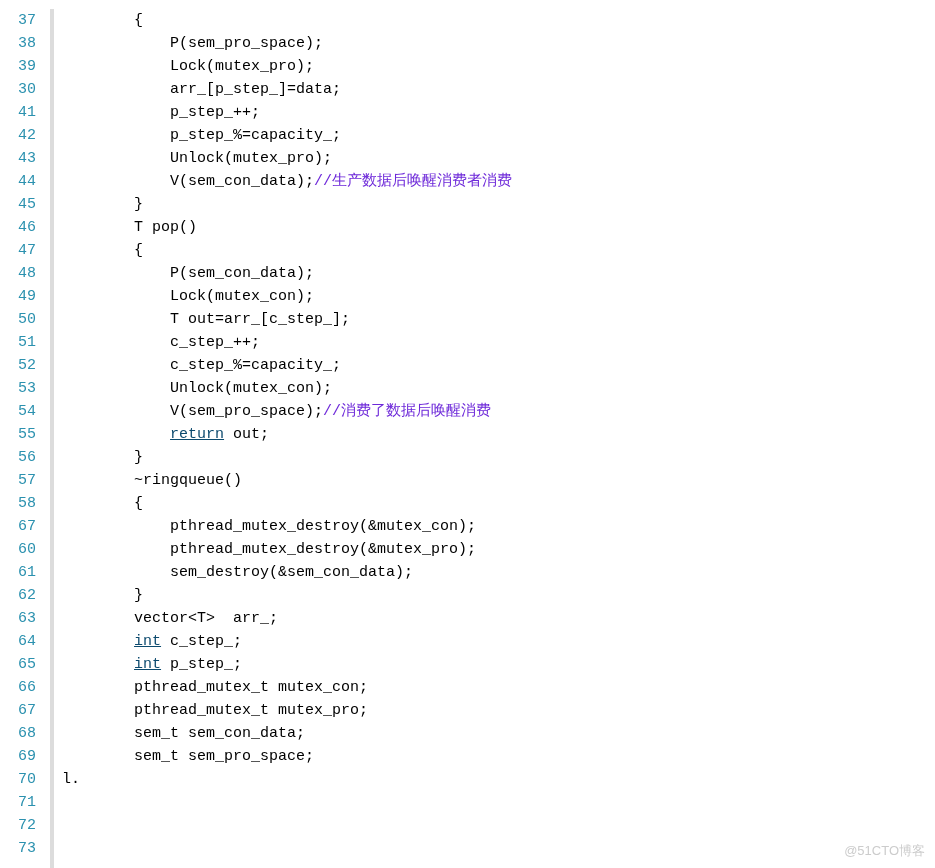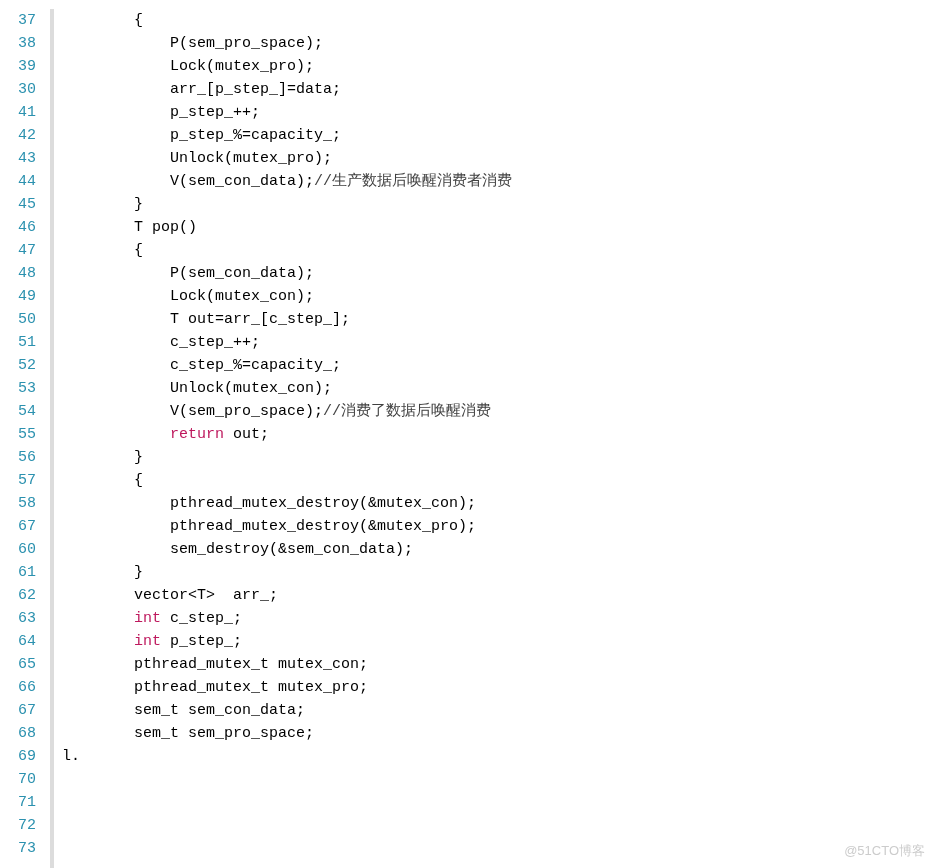"//生产数据后唤醒消费者消费" .tok-comment { color: #404040 -> #6d28d9 }
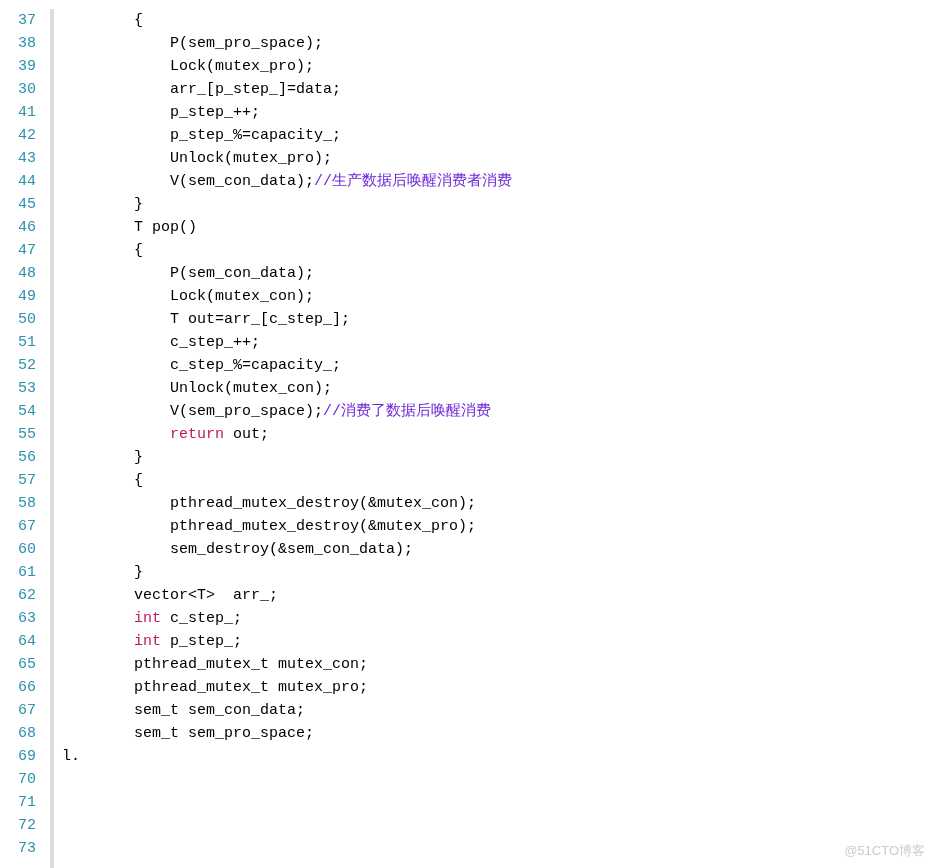"return" .tok-kw { color: #be185d -> #0c4a6e; text-decoration: none -> underline }
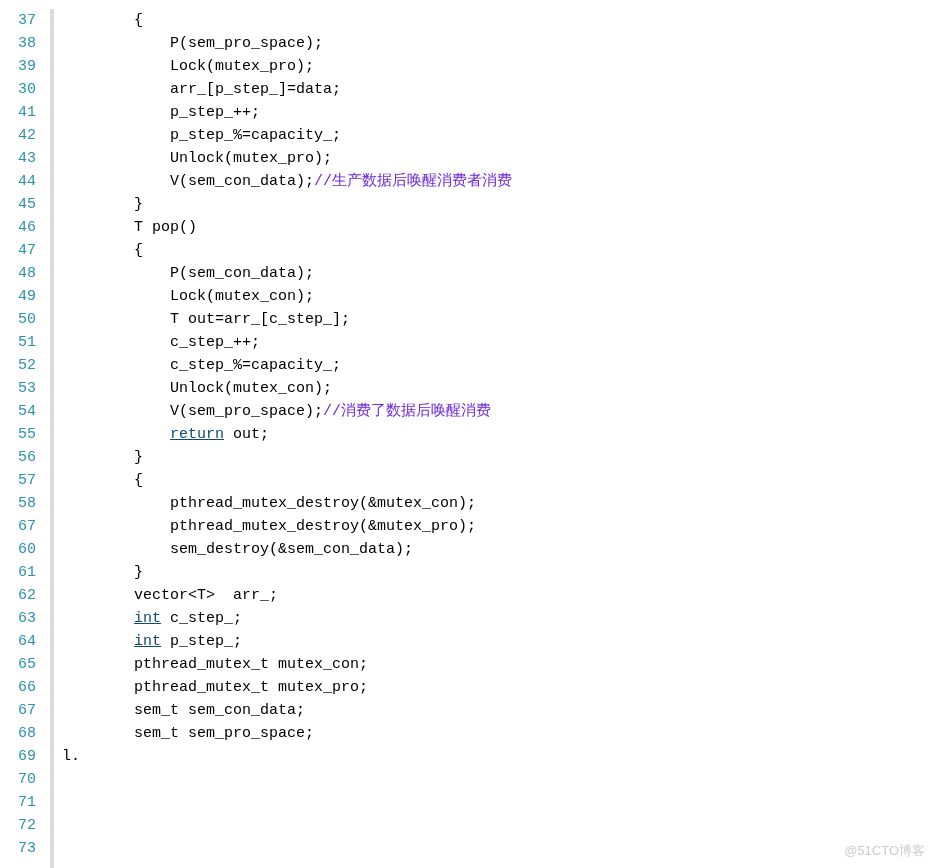"~ringqueue()" div.line { html: none -> <div><span> ~</span><span>ringqueue</span><span>()</span></div> }
